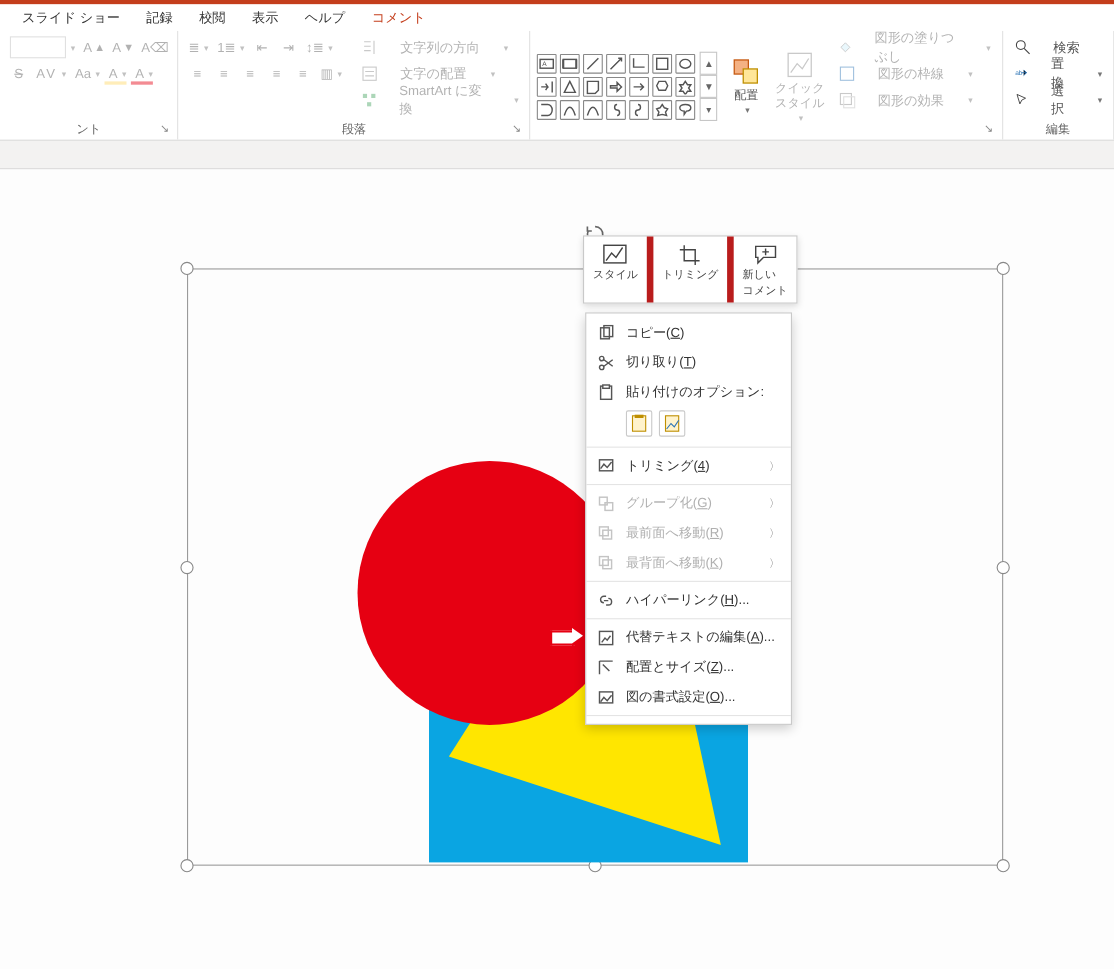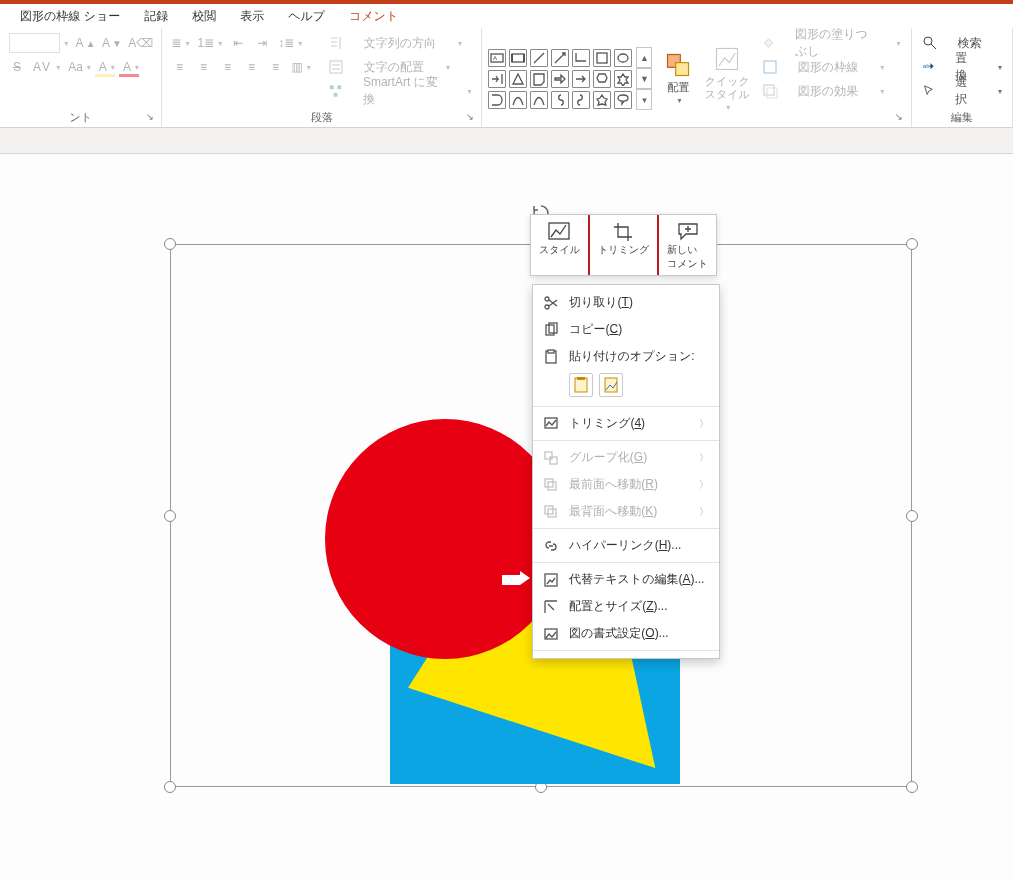"図形の枠線 ショー" div.tab { text: 図形の枠線 -> スライド }
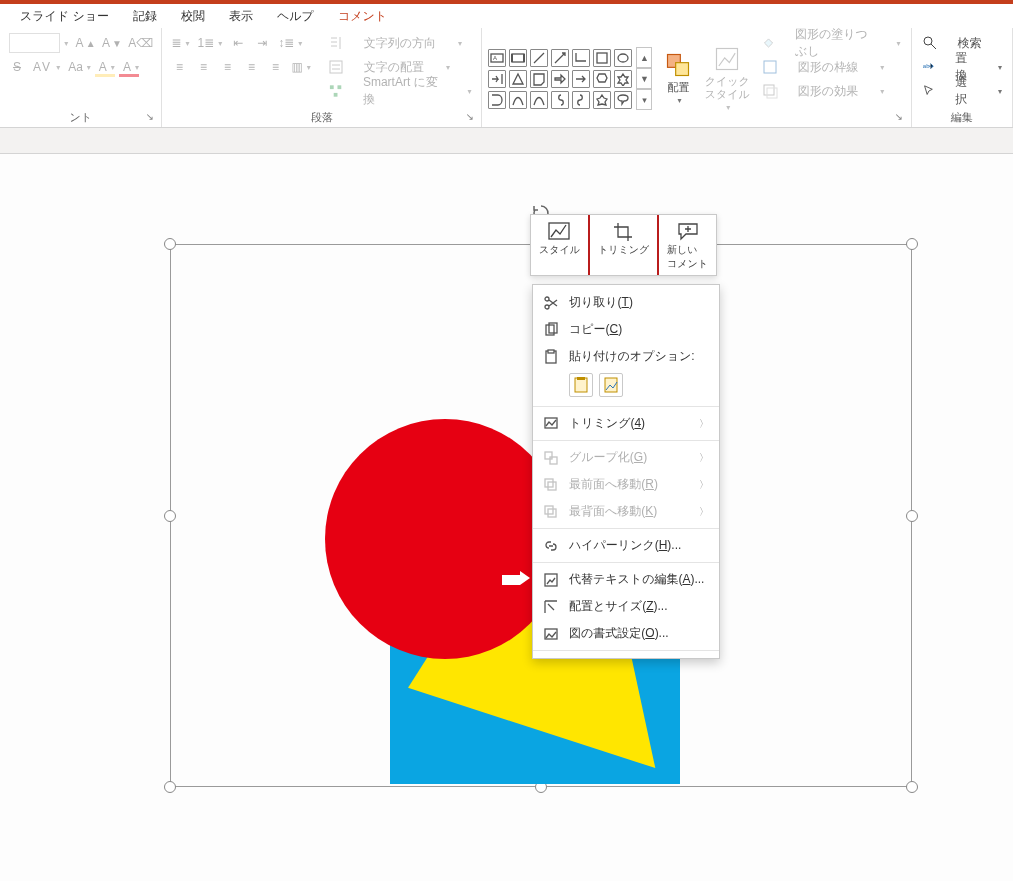"トリミング" .mini-btn + .mini-btn { border-left: 2px solid #b91c1c -> 6px solid #b91c1c }
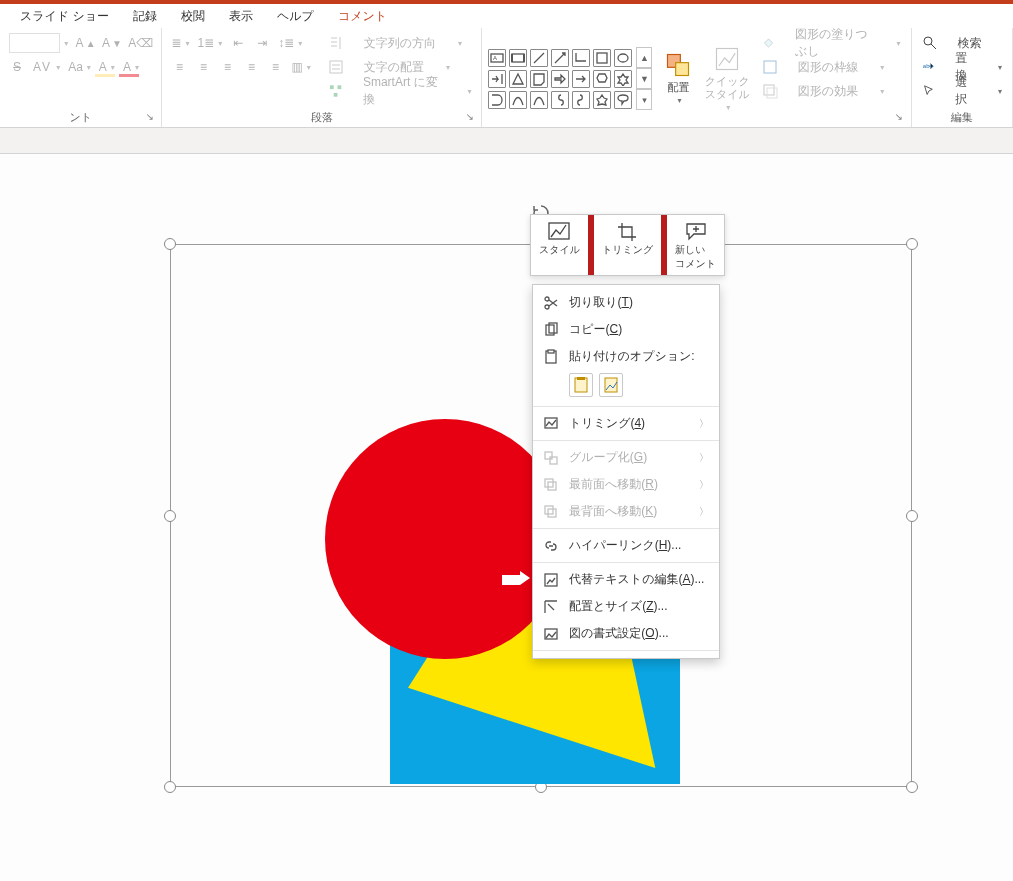"切り取り(T)" div.ctx-item { order: before "コピー(C)" -> after "コピー(C)" }
